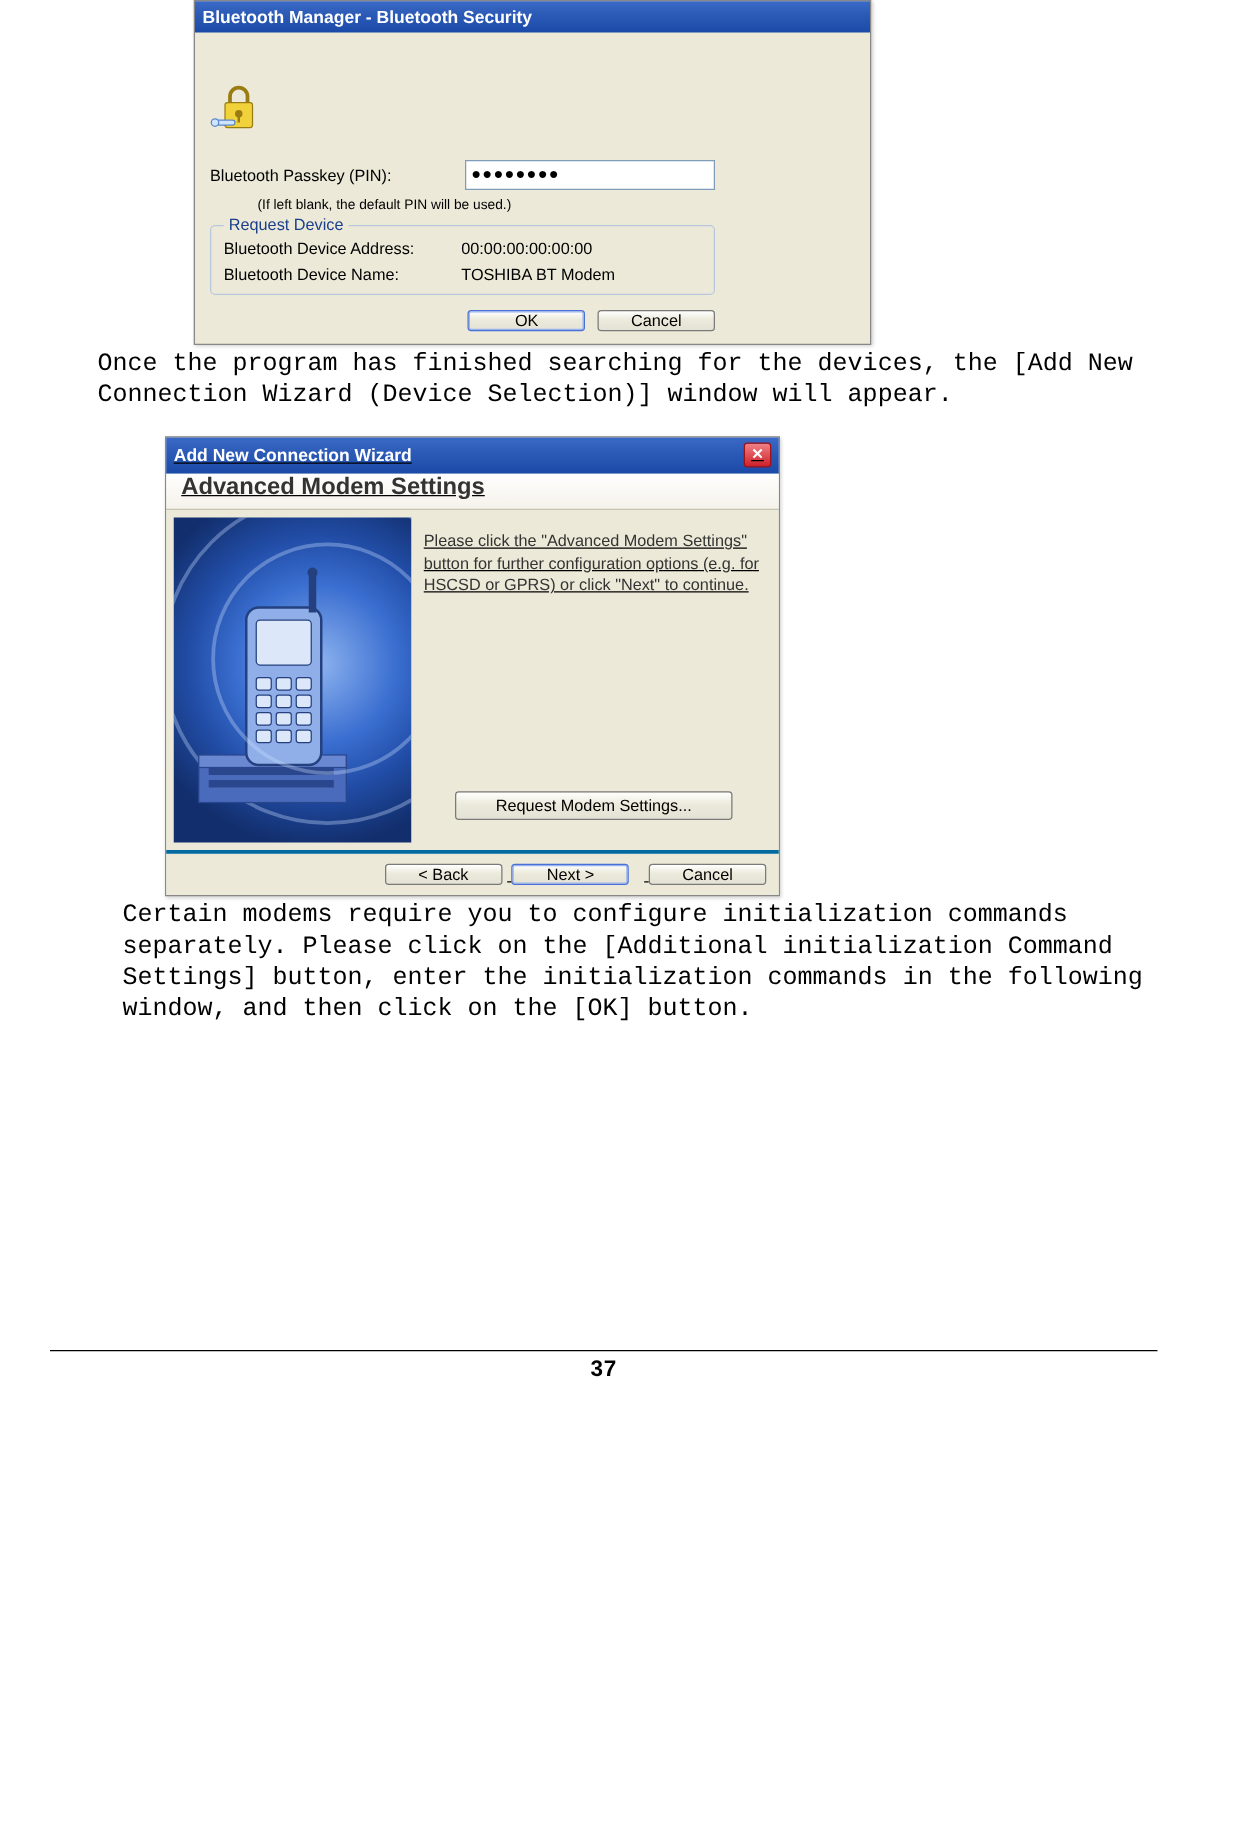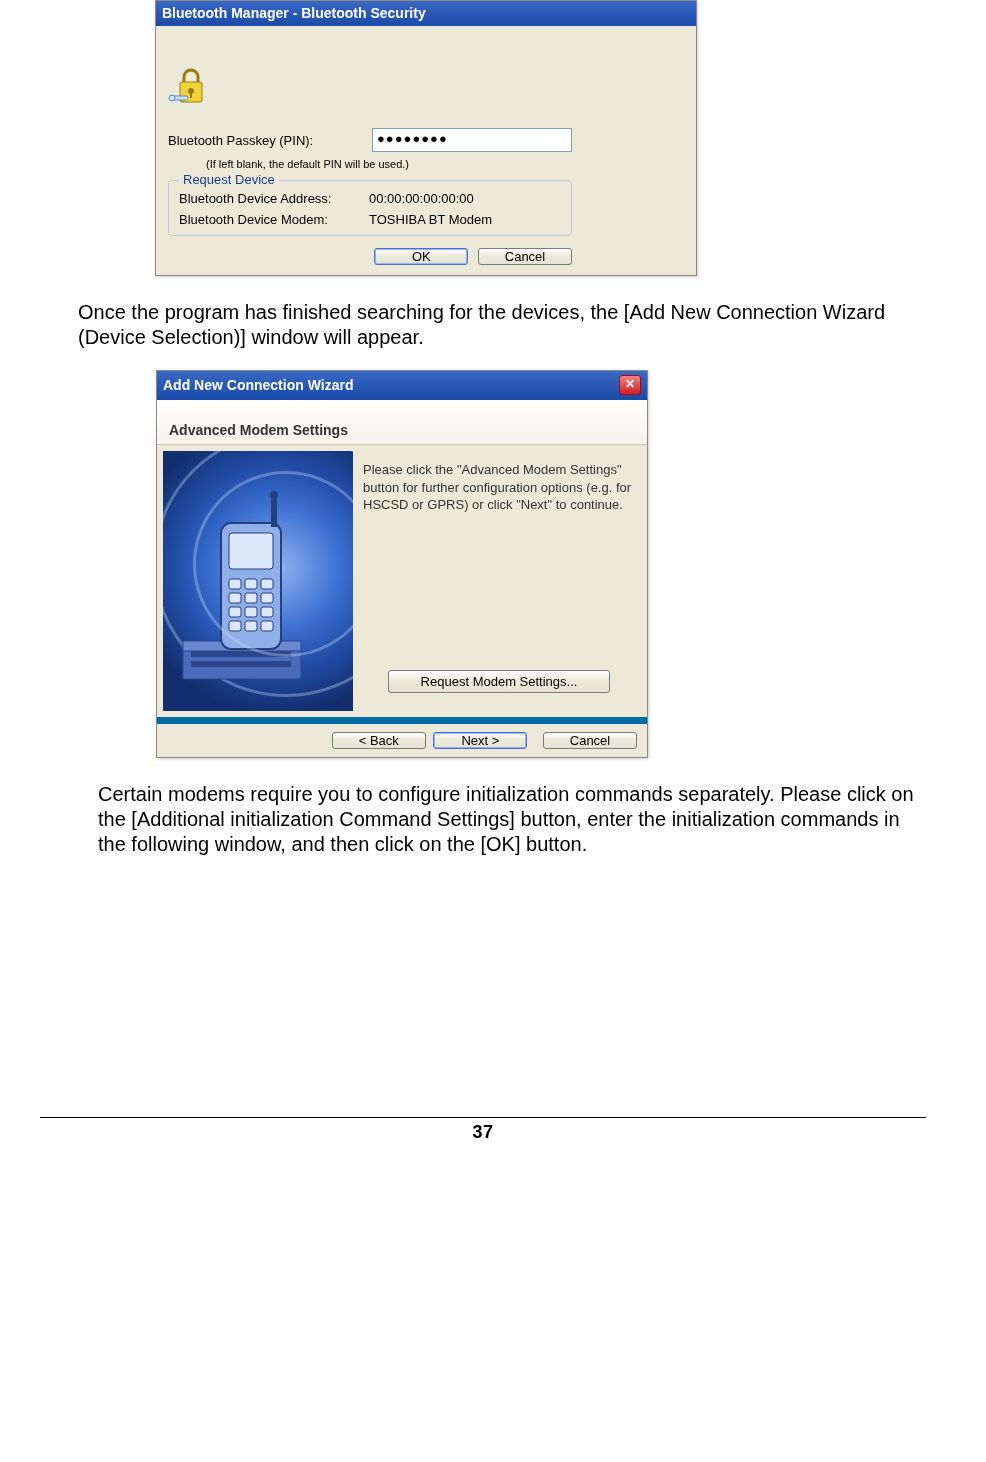"Bluetooth Device Modem:" span { text: Modem -> Name }
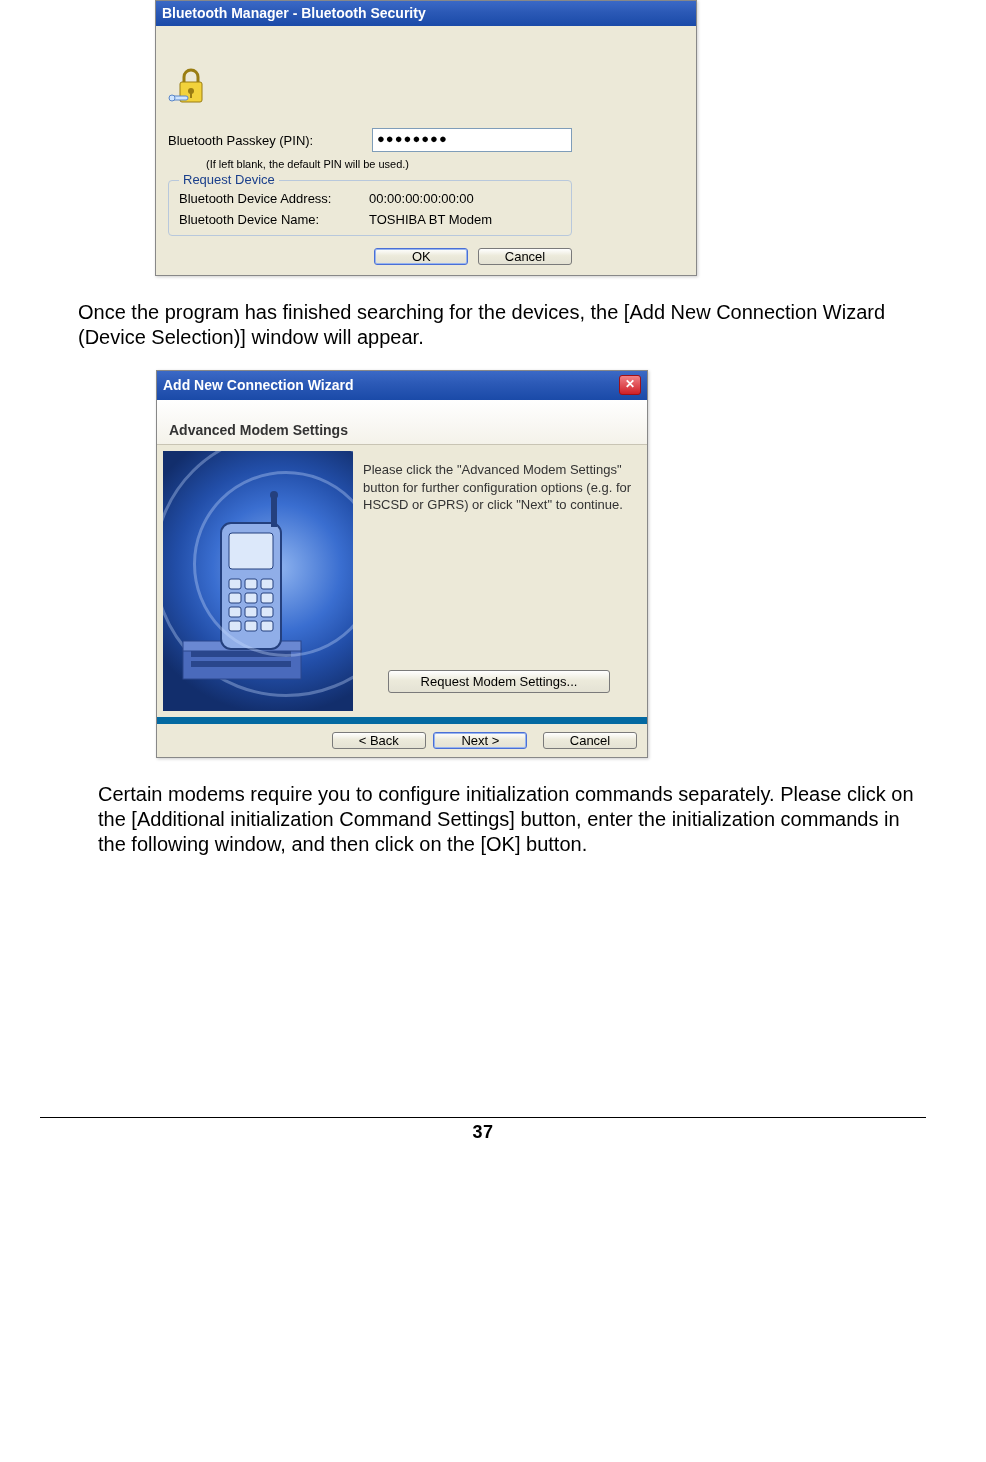"Once the program has finished" .doc-text { font-family: none -> Liberation Mono, monospace; margin: 24px 0 20px 38px -> 3px 0 20px 38px }
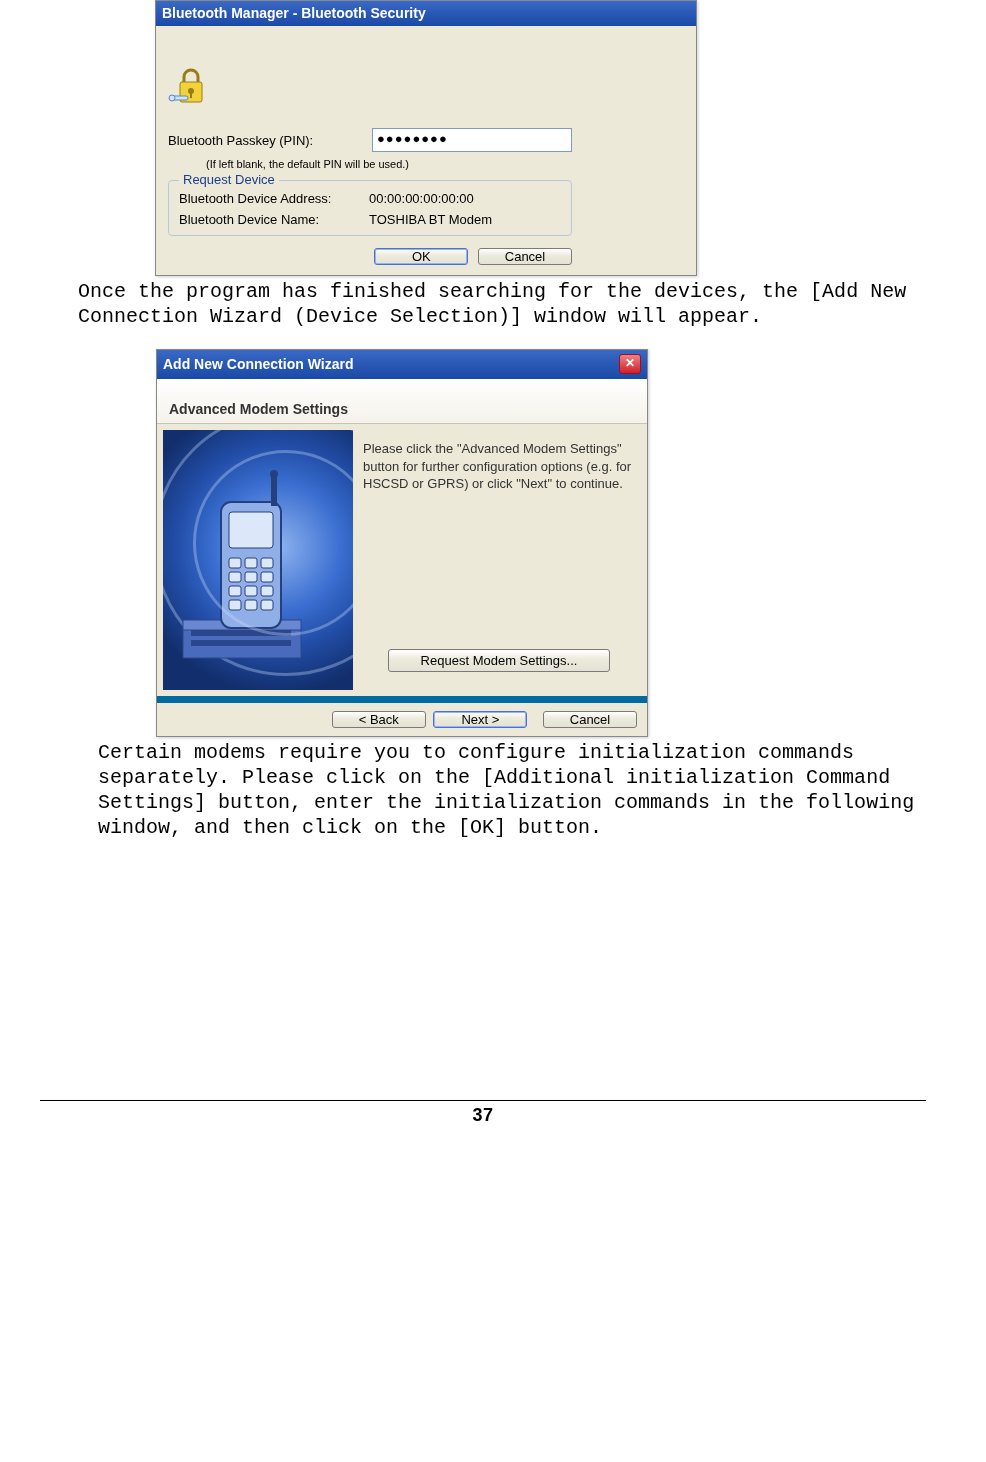"Add New Connection Wizard" div.dialog { margin-left: 116px -> 92px; text-decoration: none -> underline }
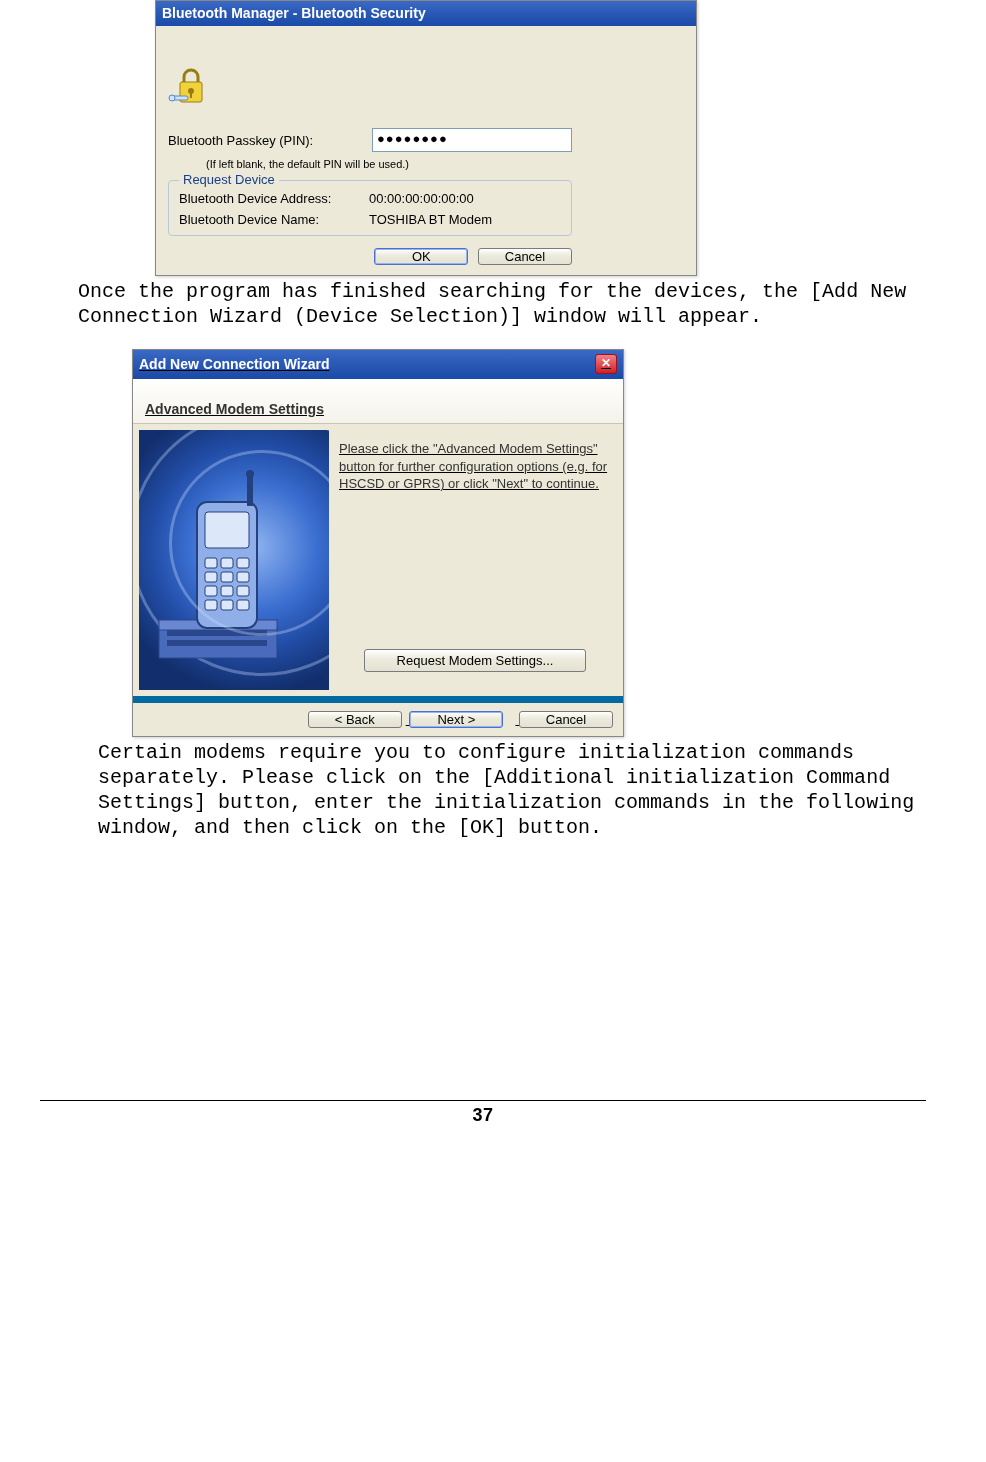"Advanced Modem Settings" .wheader { font-size: 14px -> 19px; padding: 22px 12px 6px 12px -> 0 12px 6px 12px }
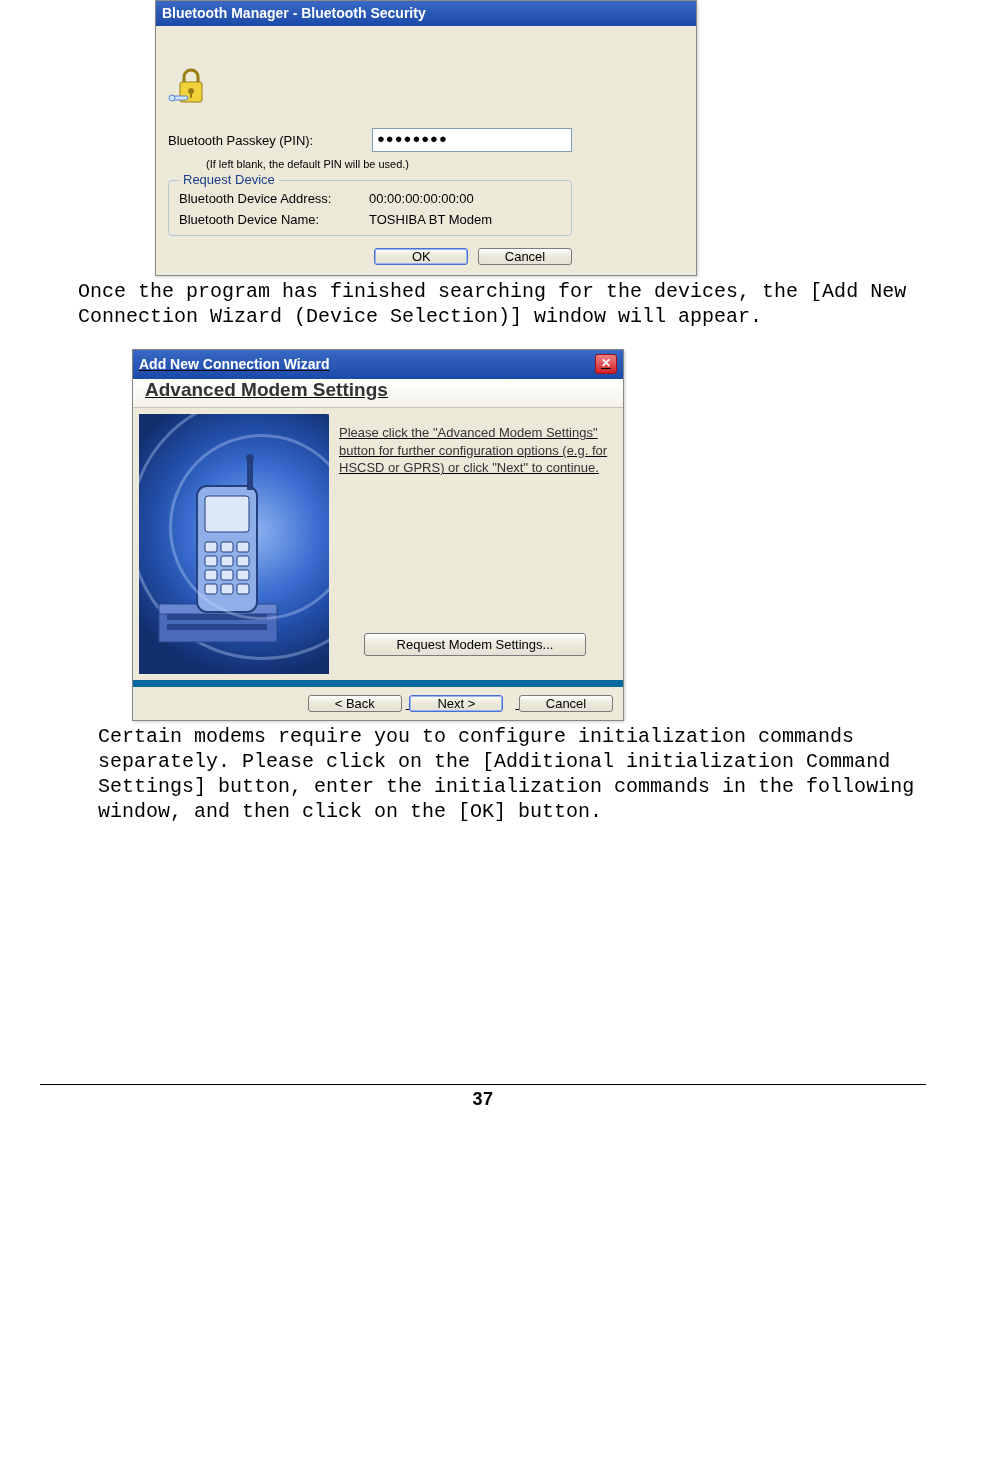"< Back Next > Cancel" .wfooter { border-top: 7px solid #0369a1 -> 3px solid #0369a1 }
